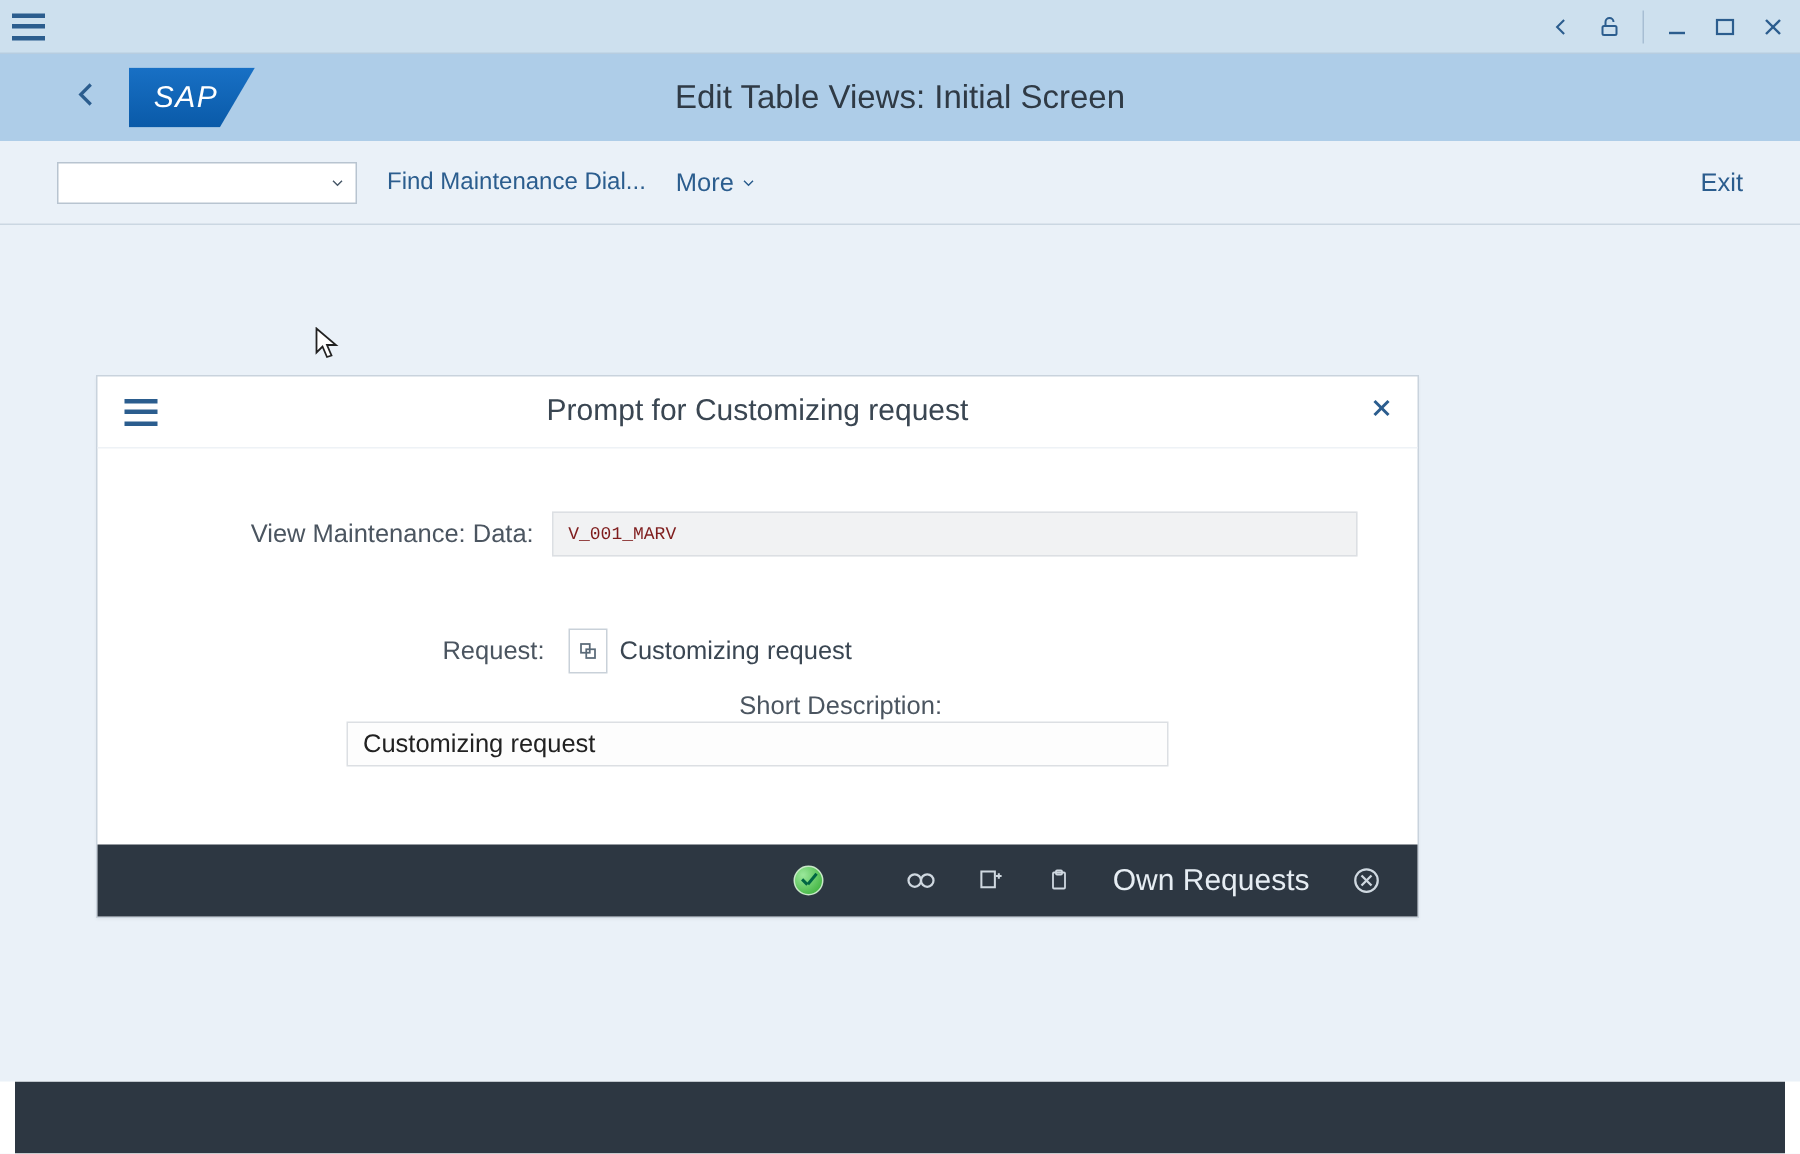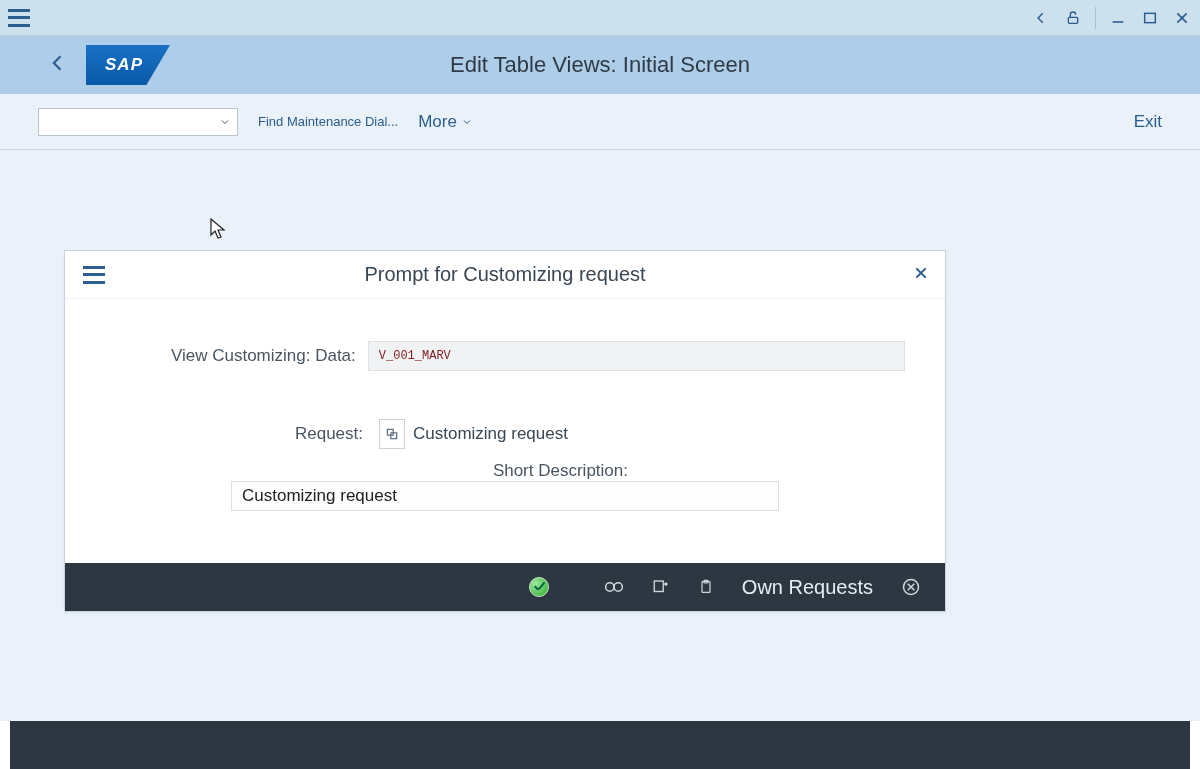"SAP" .sap-logo-text { font-size: 17px -> 20px; font-weight: 700 -> 400 }
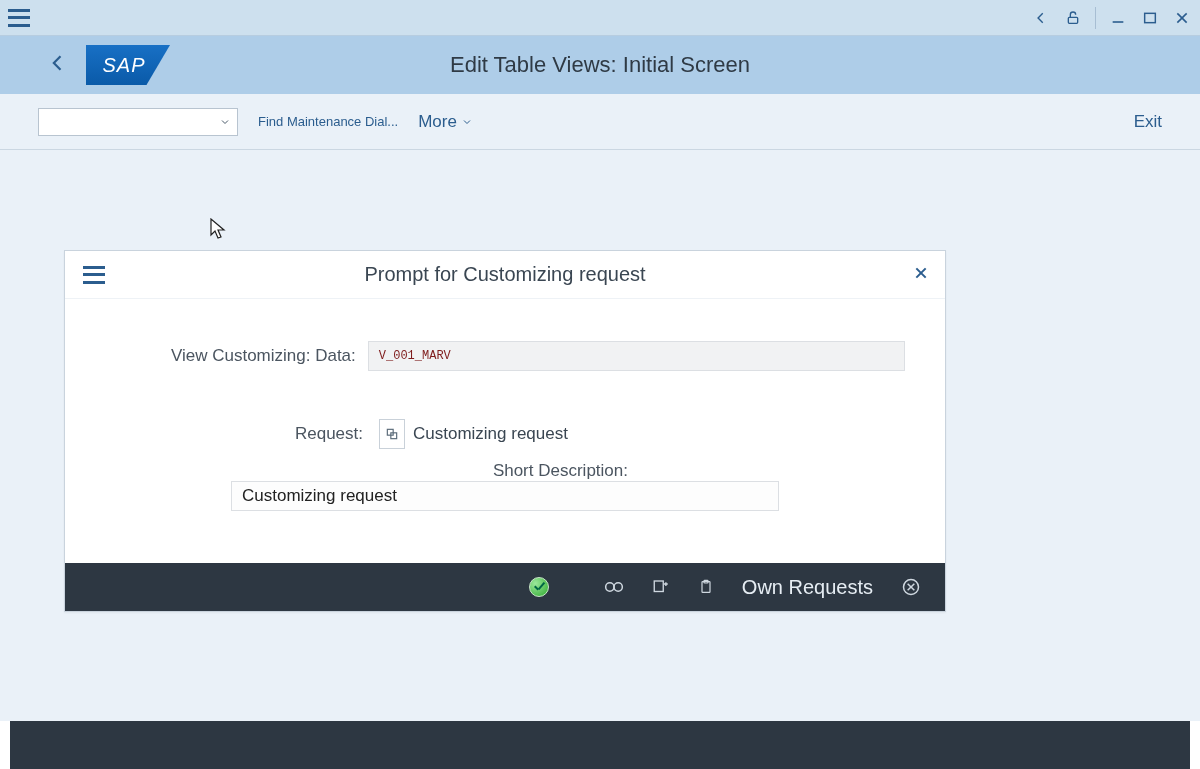"Find Maintenance Dial..." .tb-link { font-size: 13px -> 16px }
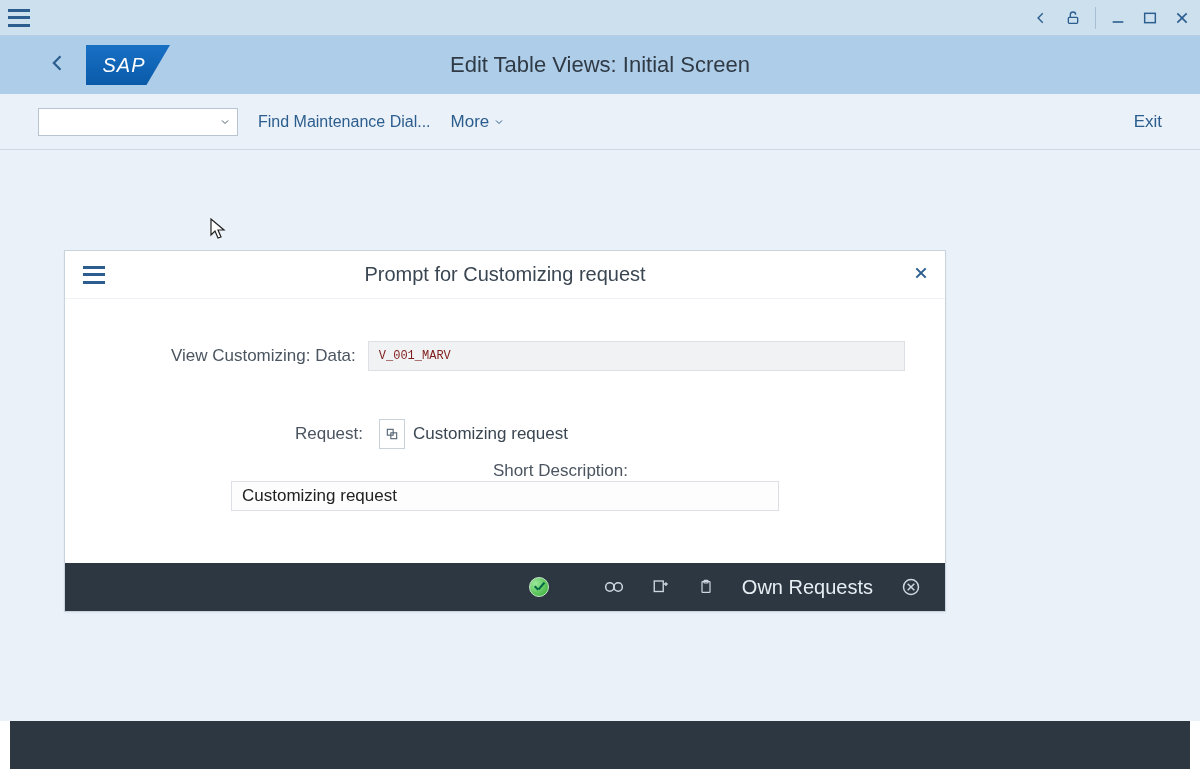"View Customizing: Data:" div.form-label { text: Customizing -> Maintenance }
